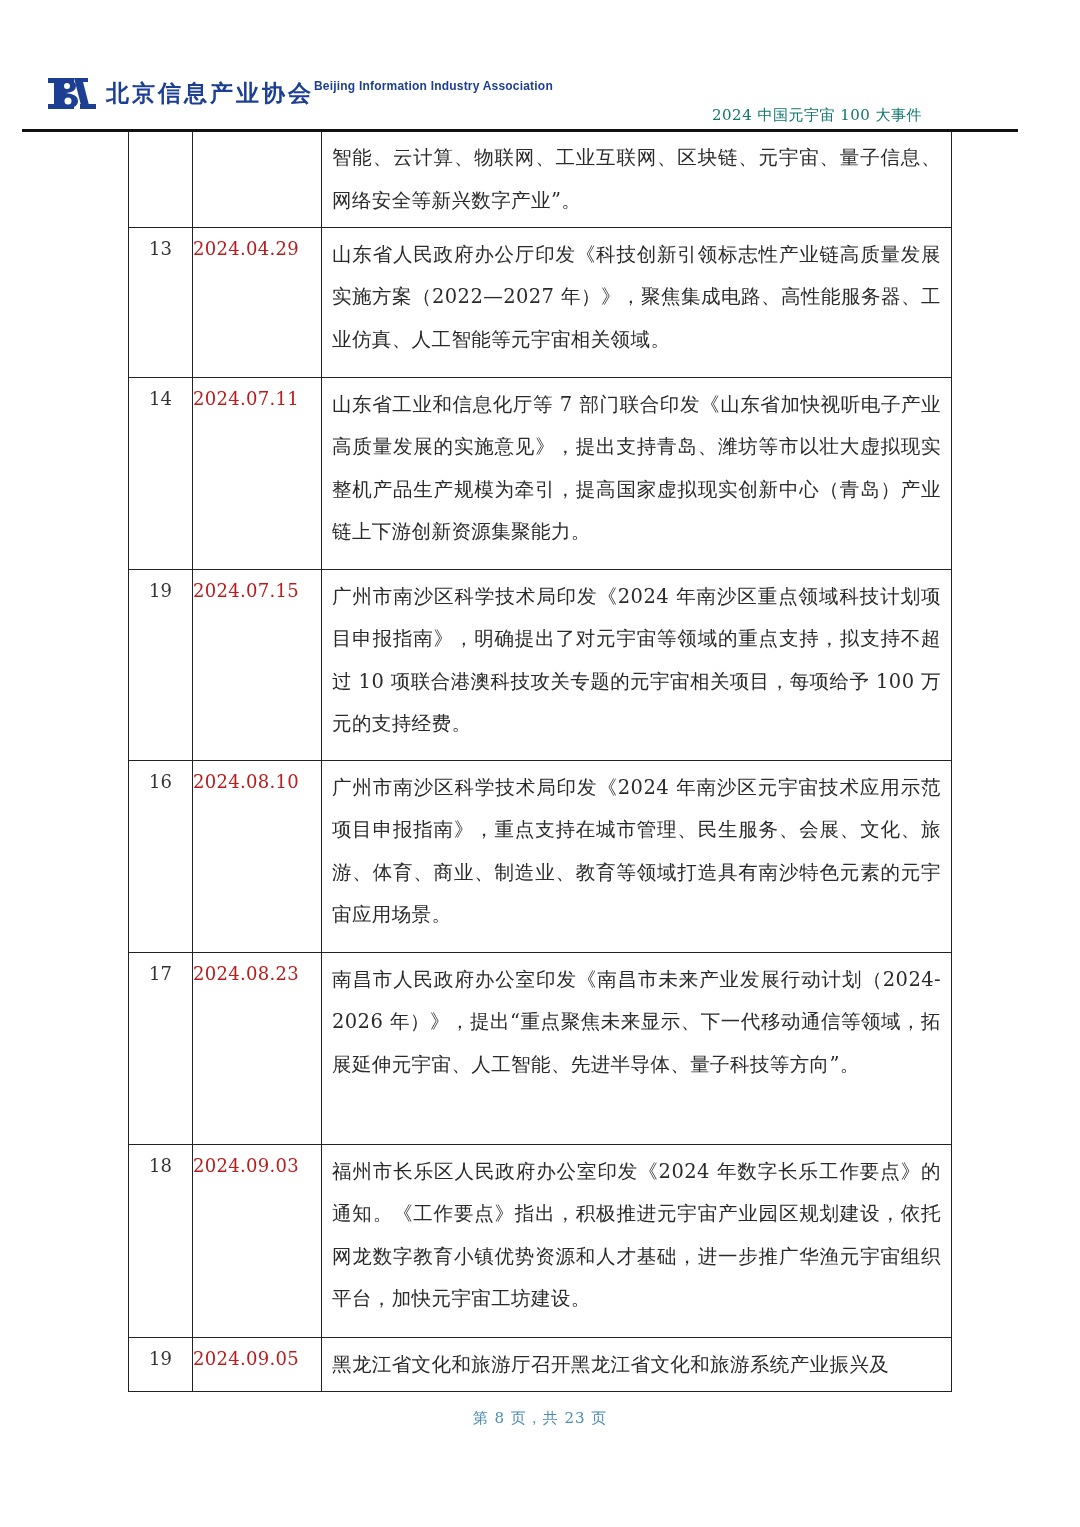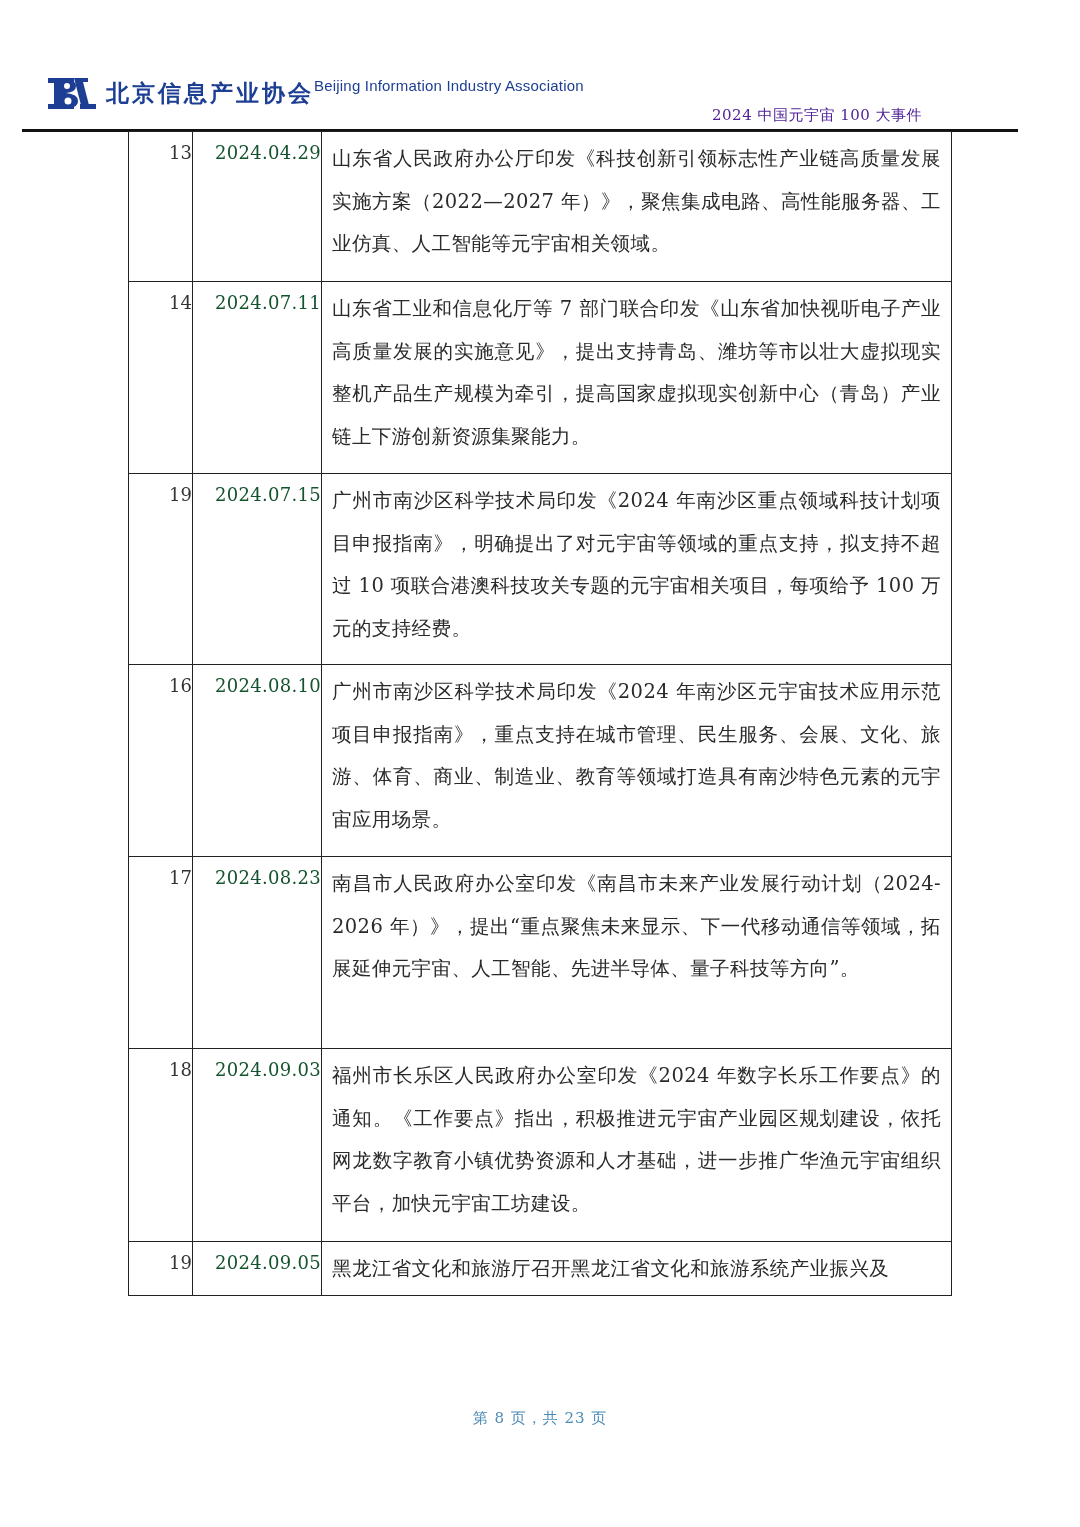"Beijing Information Industry Association" .logo-en { font-size: 15px -> 12px; font-weight: normal -> bold }
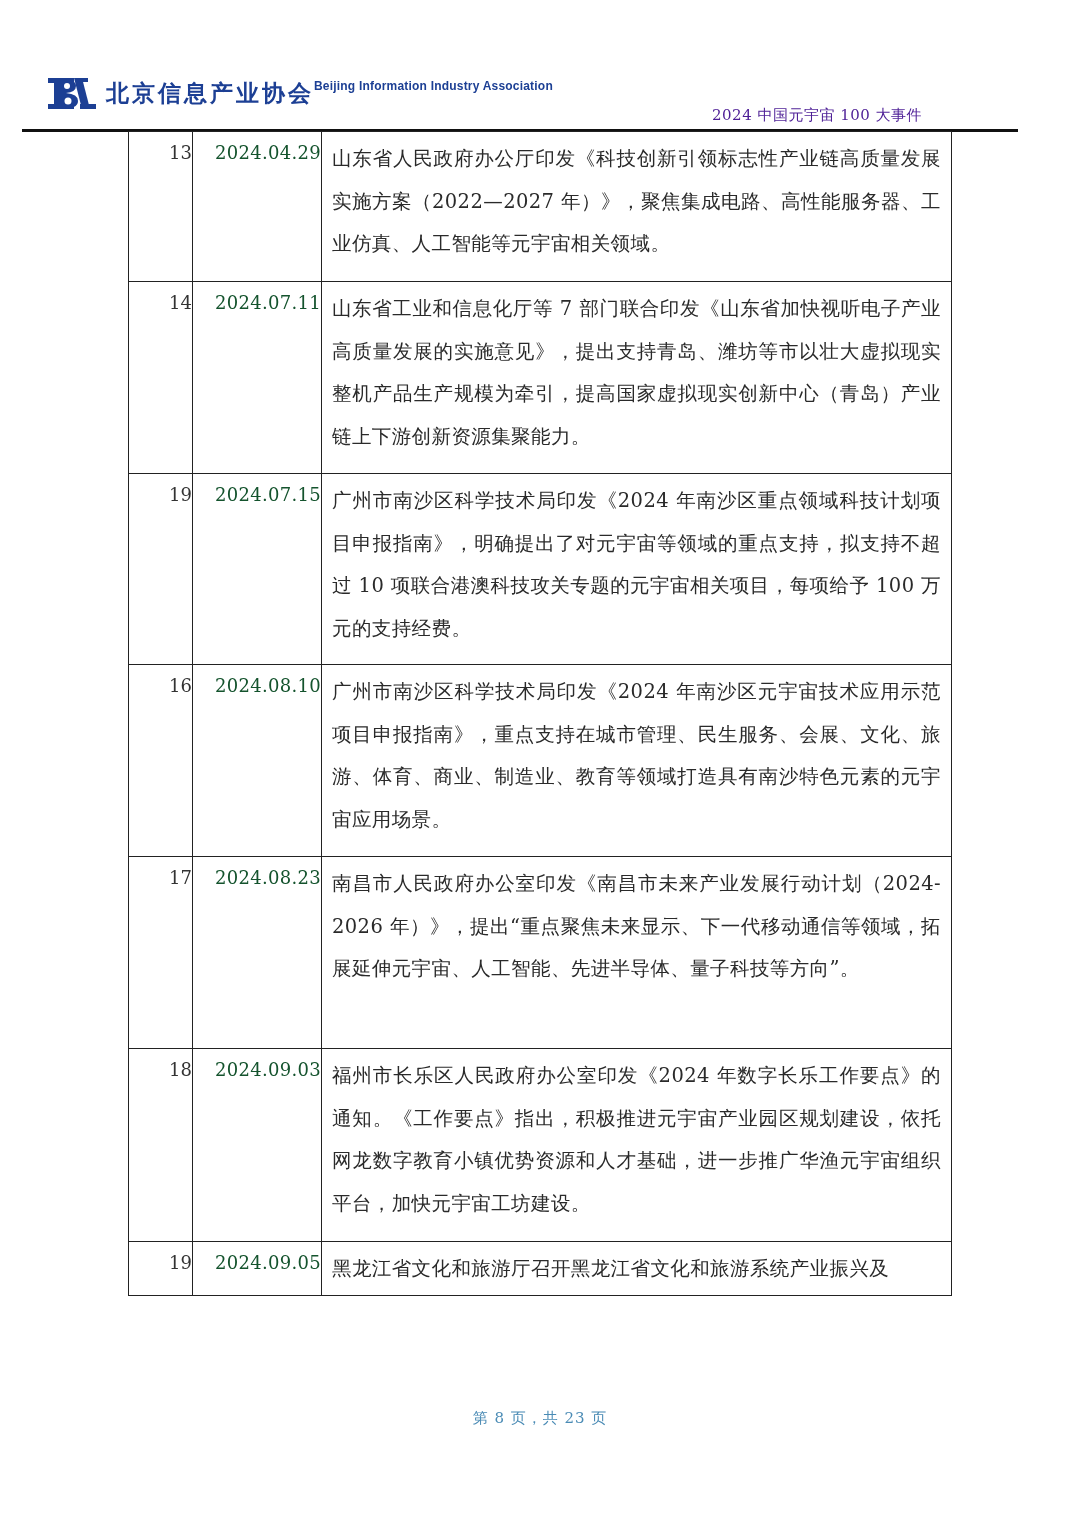"2024 中国元宇宙 100 大事件" .doc-title { color: #4c1d95 -> #0f766e }
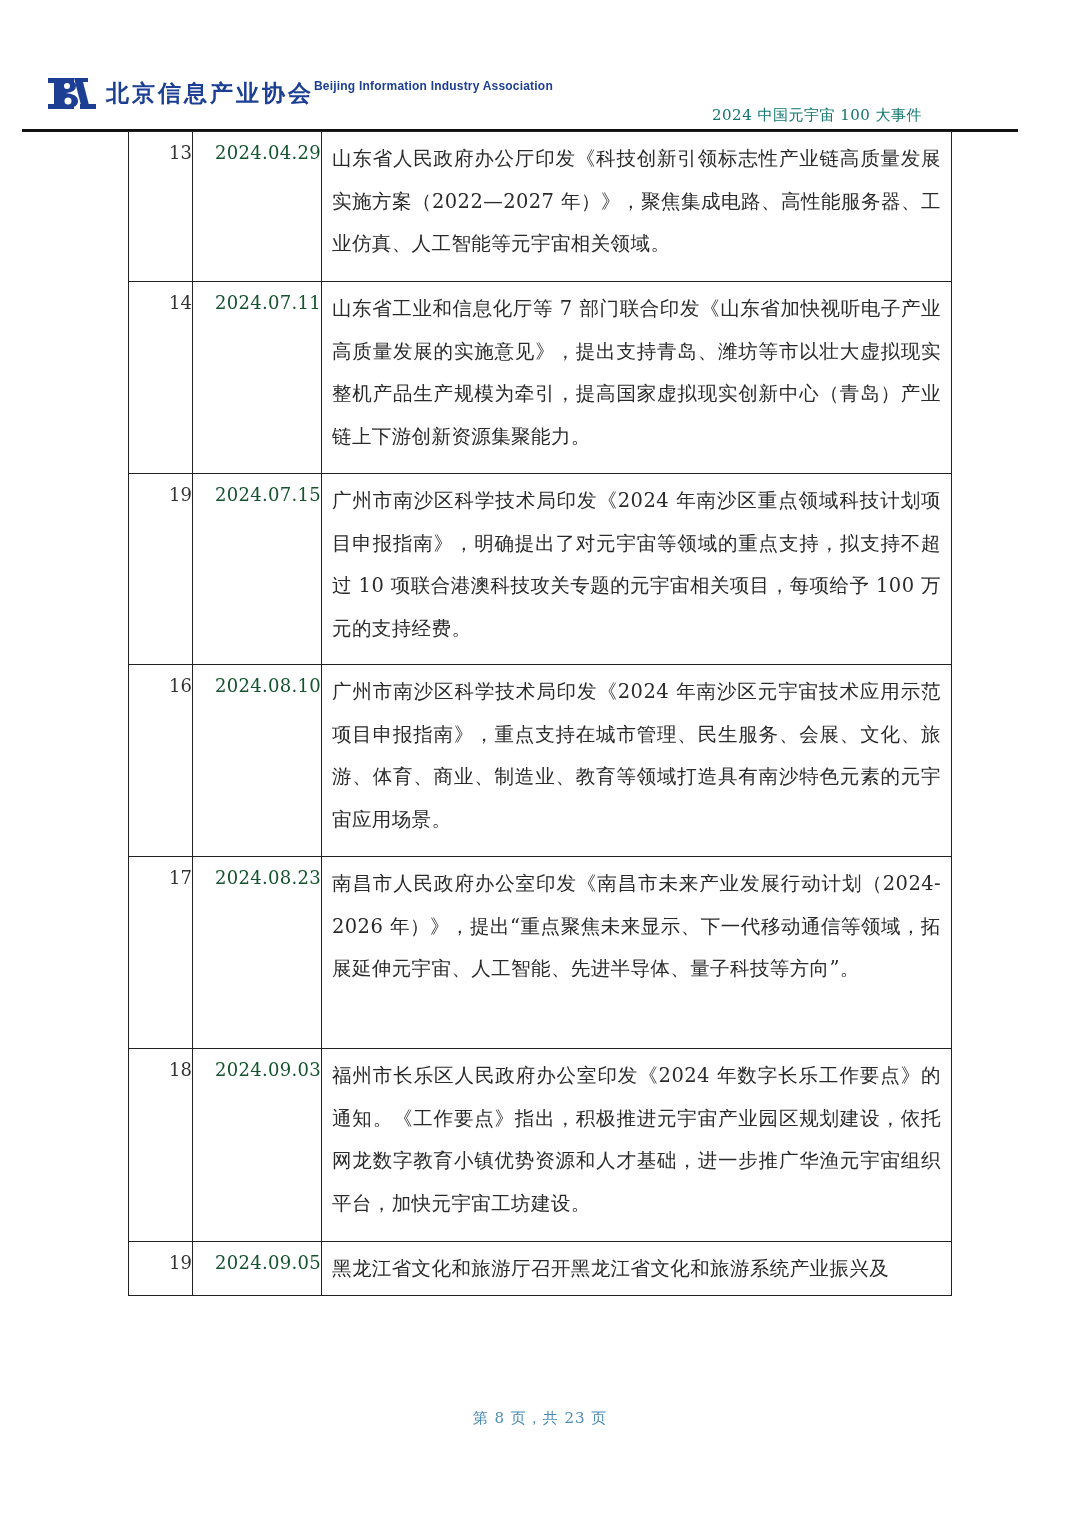"智能、云计算、物联网、工业互联网、区块链、元宇宙、量子信息、网络安全等新兴数字产" tr.row-cont { html: none -> <tr> <td></td> <td></td> <td>智能、云计算、物联网、工业互联网、区块链、元宇宙、量子信息、网络安全等新兴数字产业”。</td> </tr> }
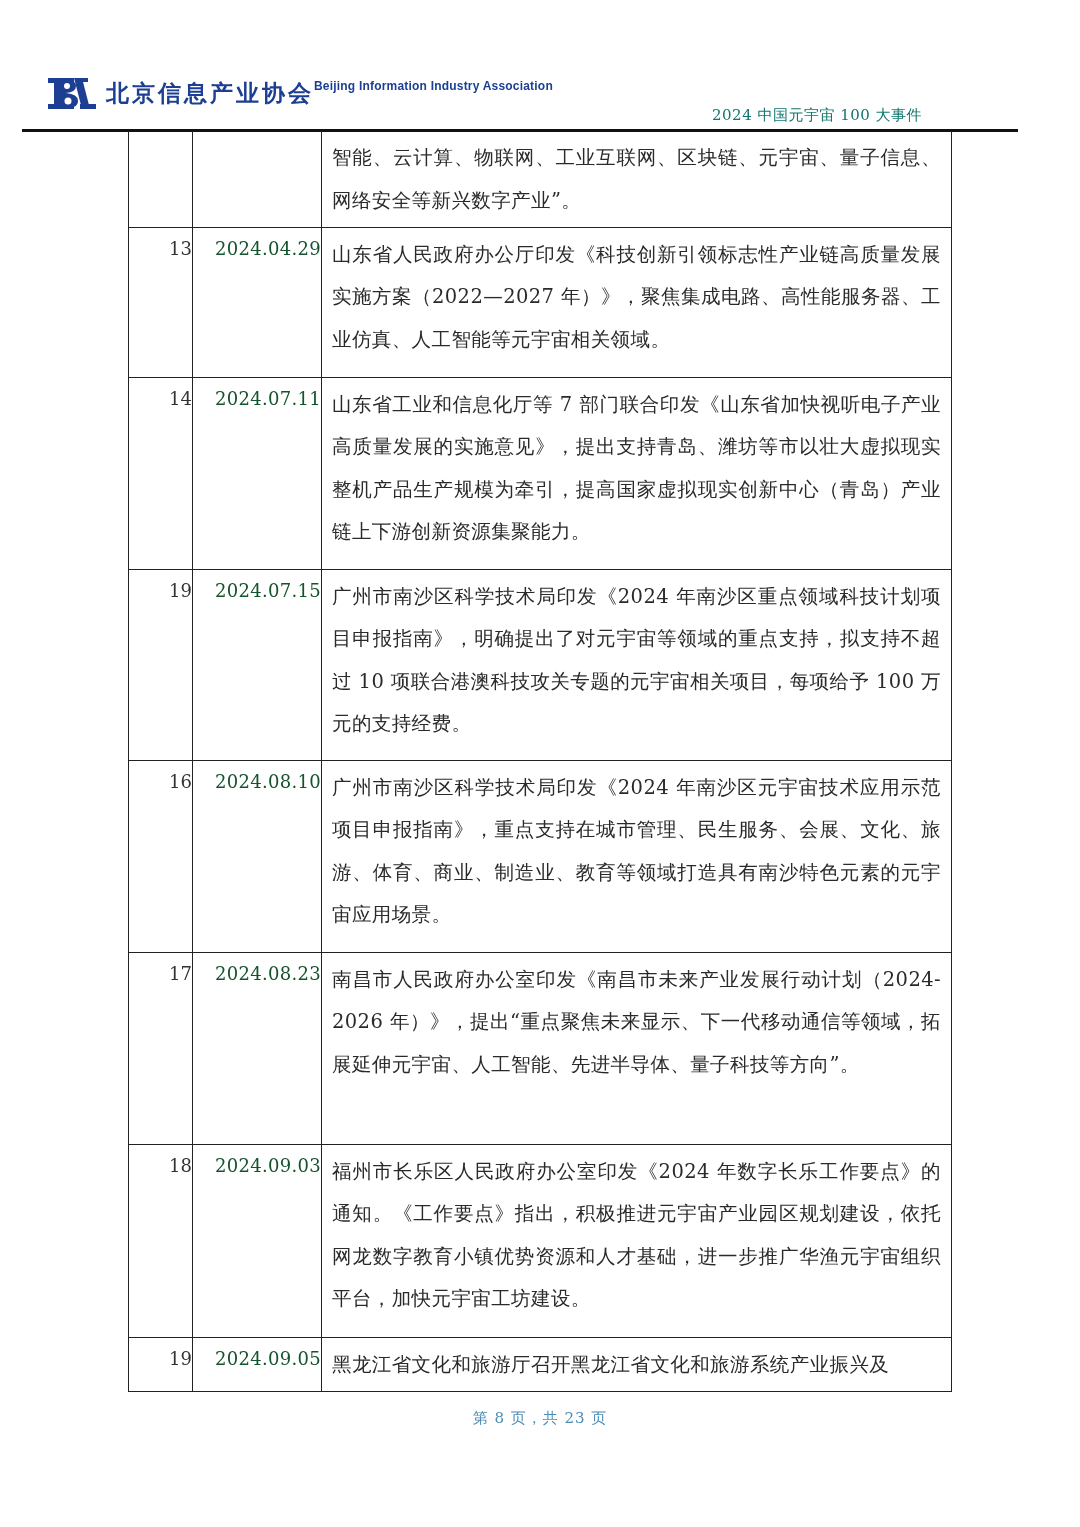"13" .events-table td.col-no { text-align: right -> center }
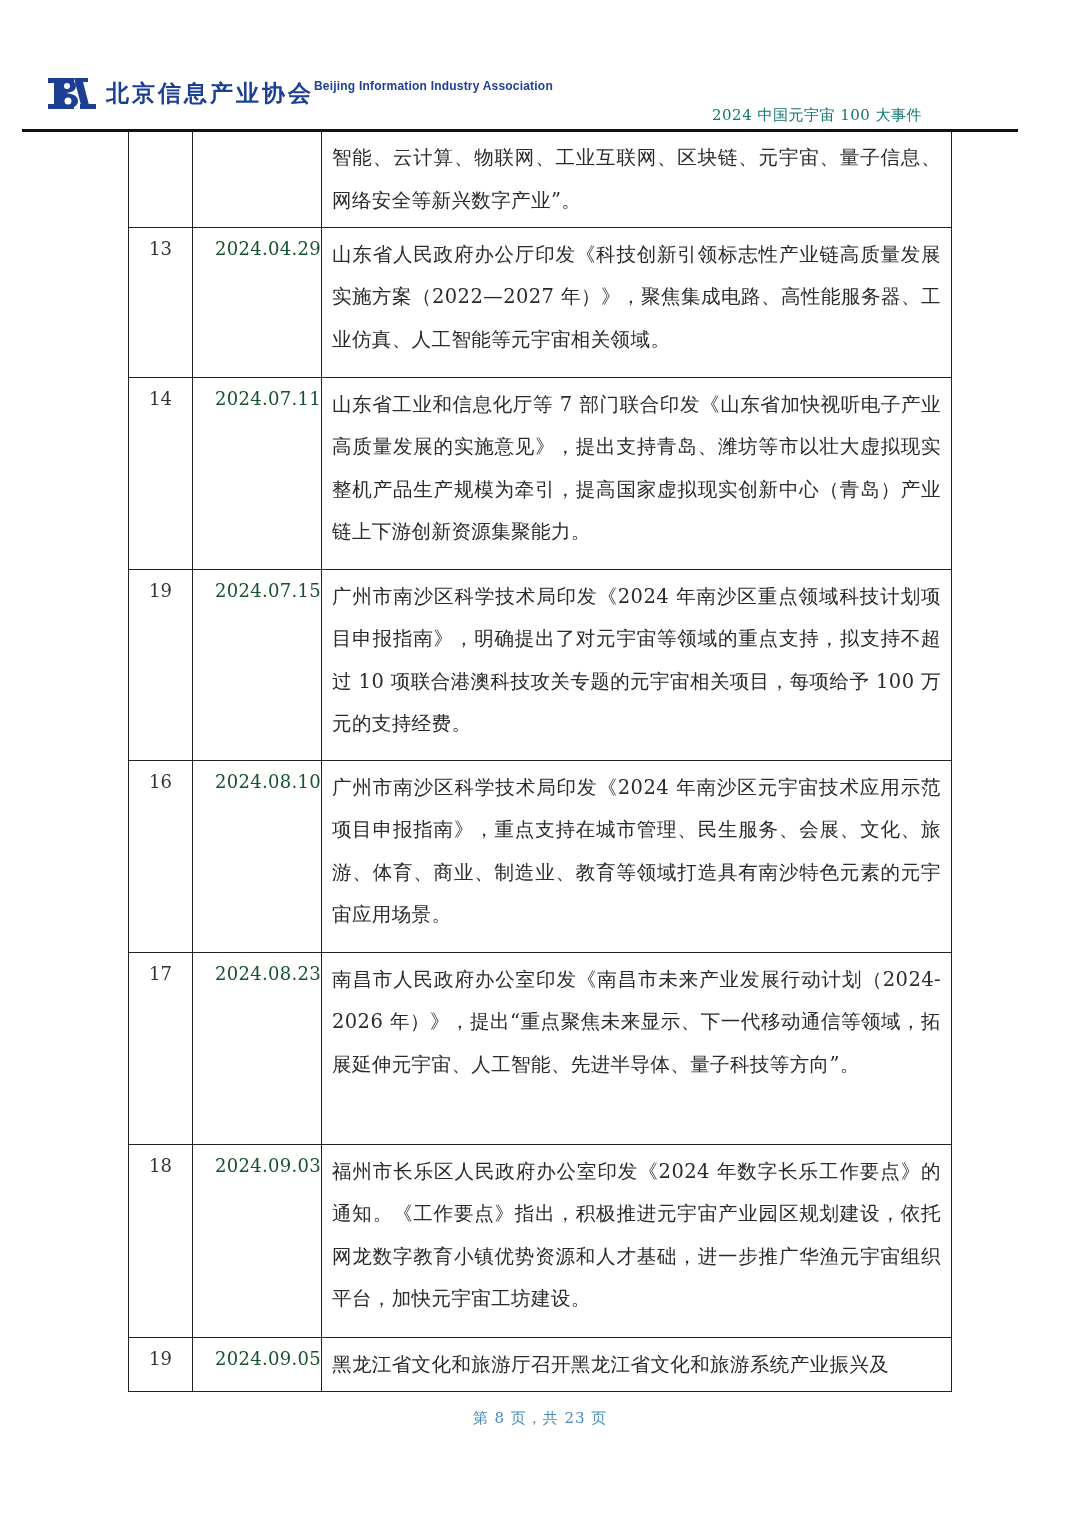"2024.04.29" .events-table td.col-date { color: #14532d -> #b91c1c; text-align: right -> left }
